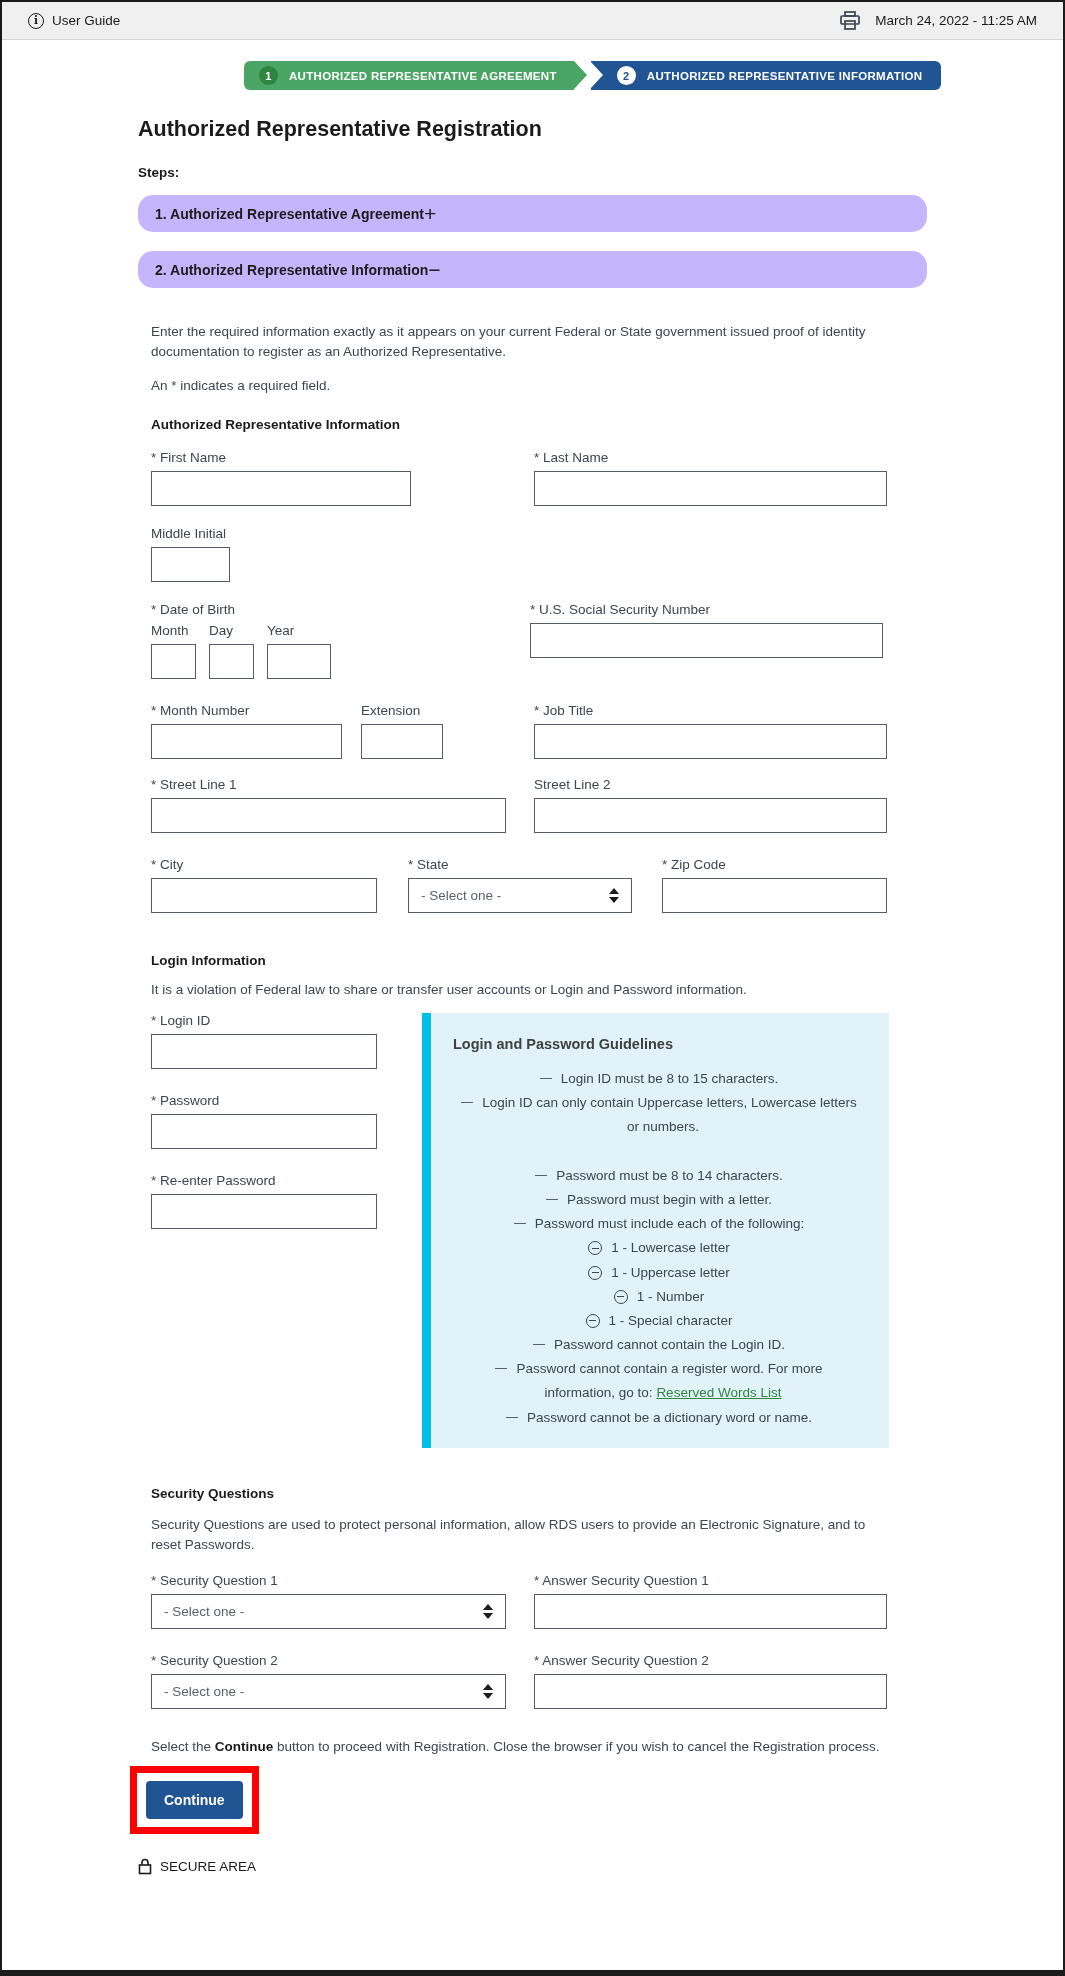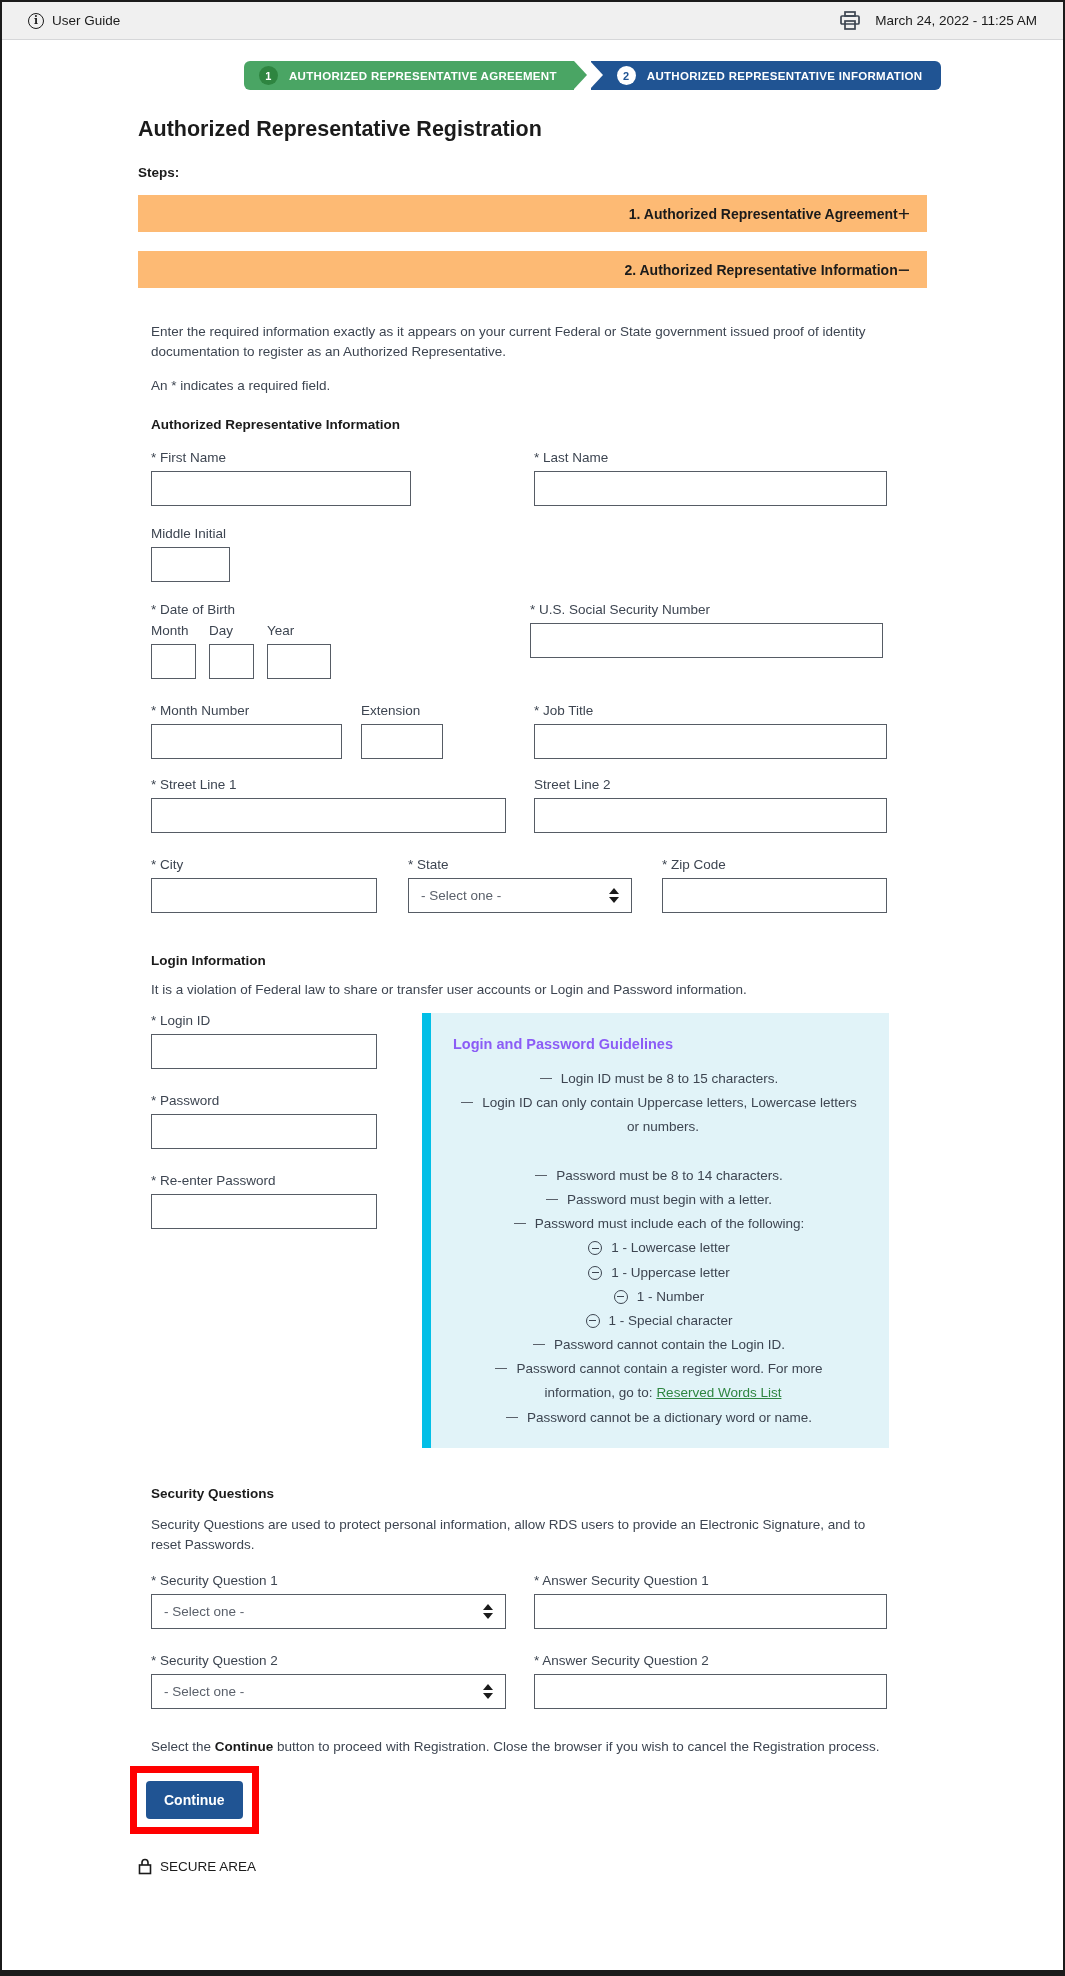"1. Authorized Representative Agreement" .acc-bar { background: #fdba74 -> #c4b5fd; border-radius: none -> 15px; justify-content: flex-end -> flex-start }
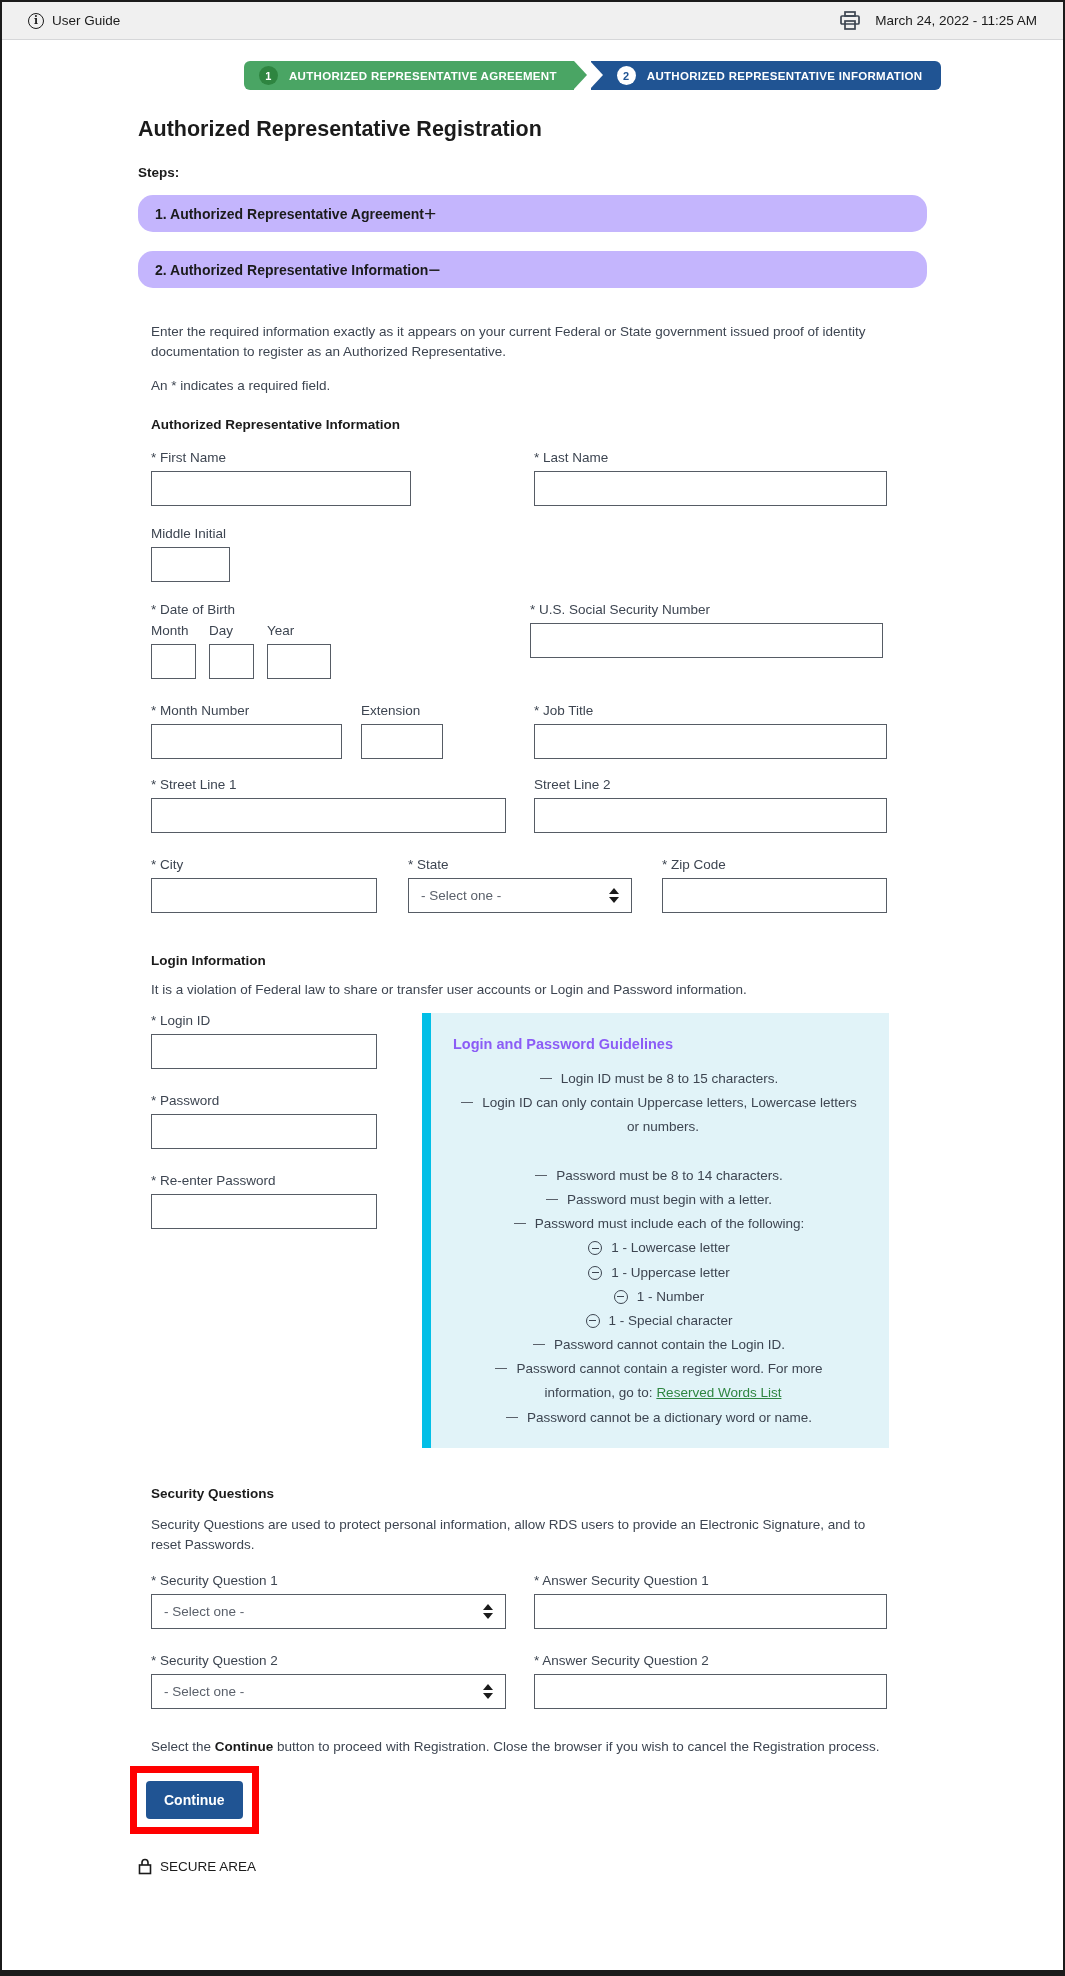"Login and Password Guidelines" .guide-title { color: #8b5cf6 -> #404040 }
